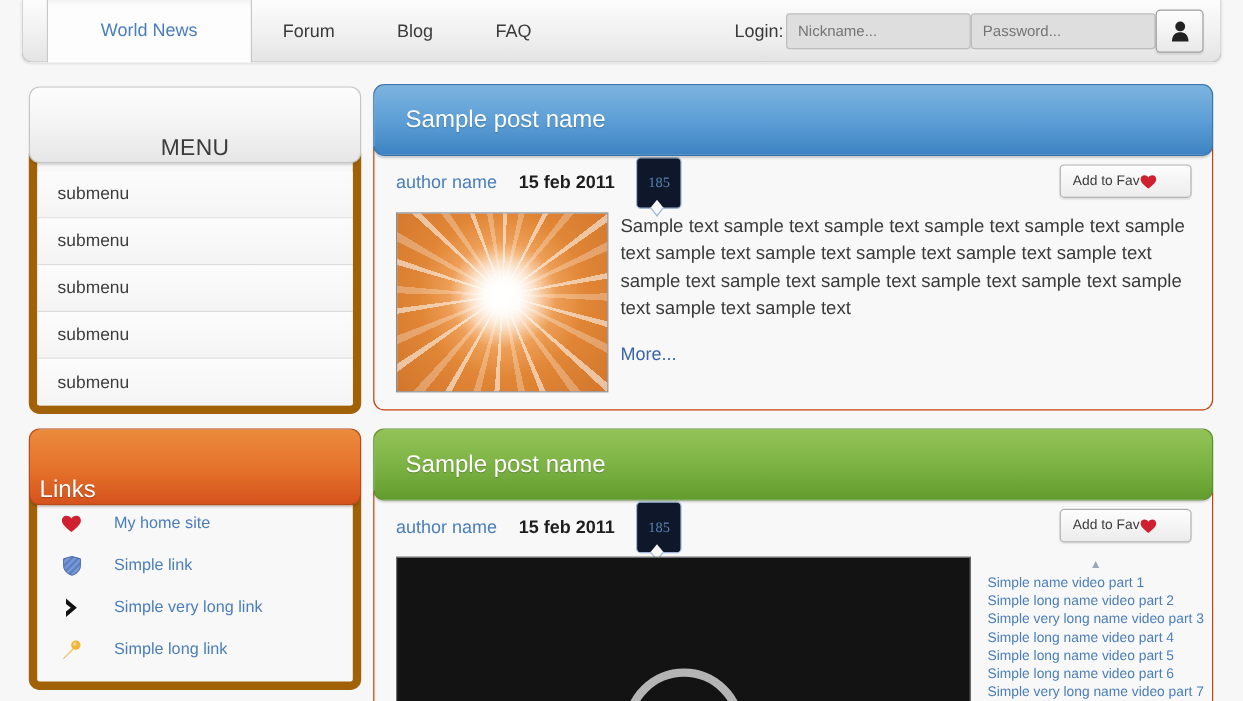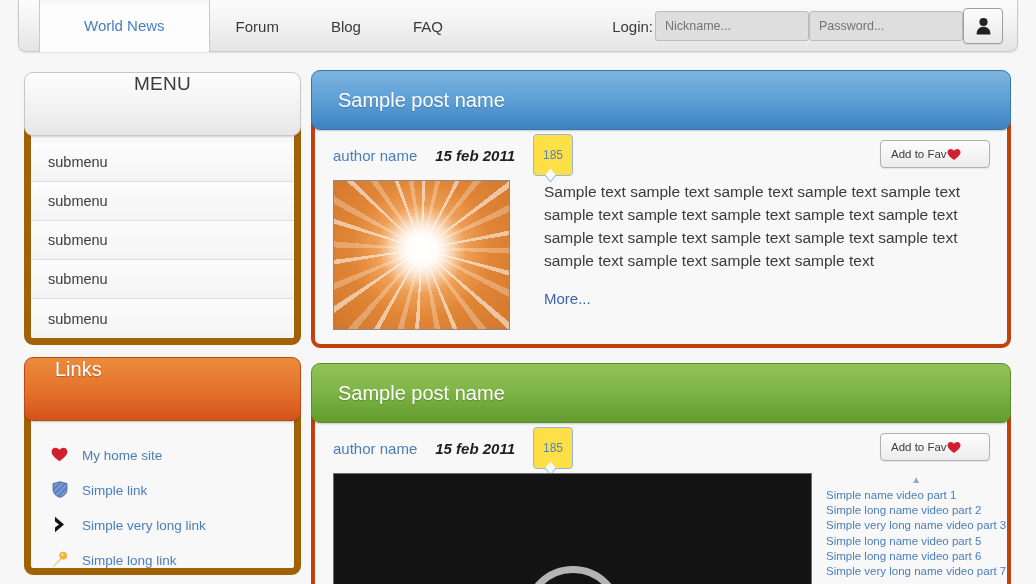"MENU" .panel-head { align-items: flex-start -> flex-end }
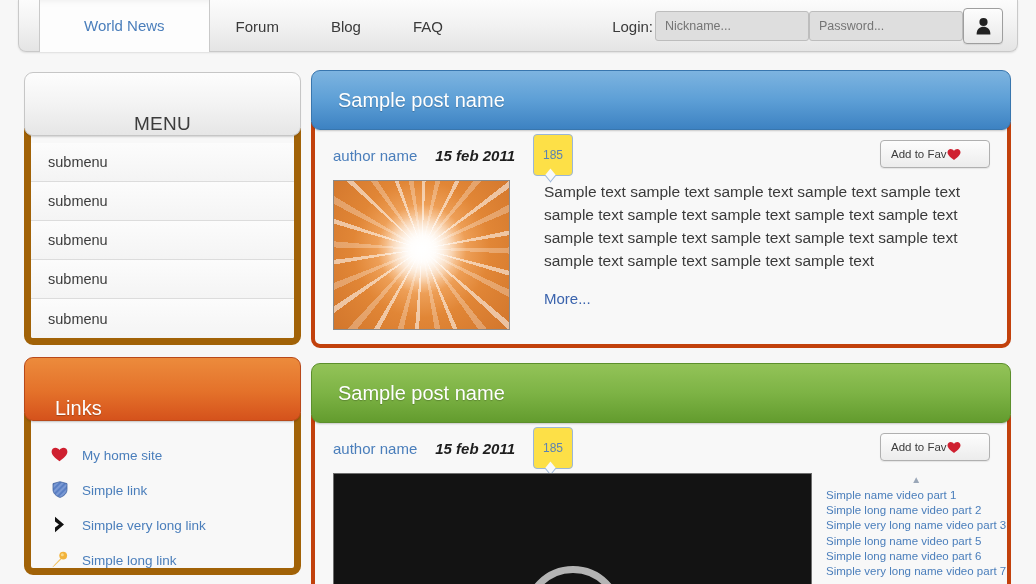"author name" .post-body { border: 4px solid #c2410c -> 1px solid #c2410c }
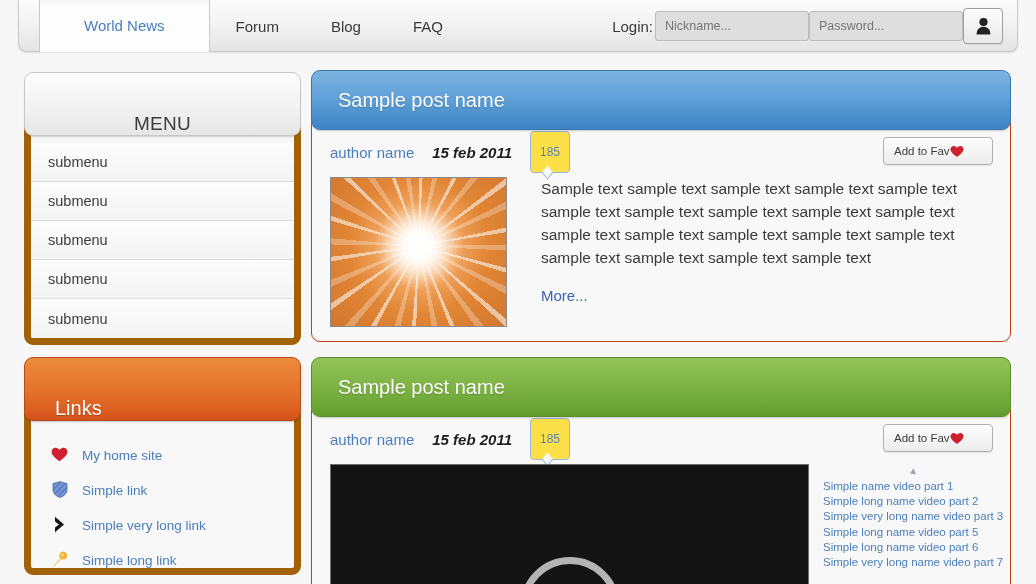"15 feb 2011" .postdate { font-style: italic -> none }
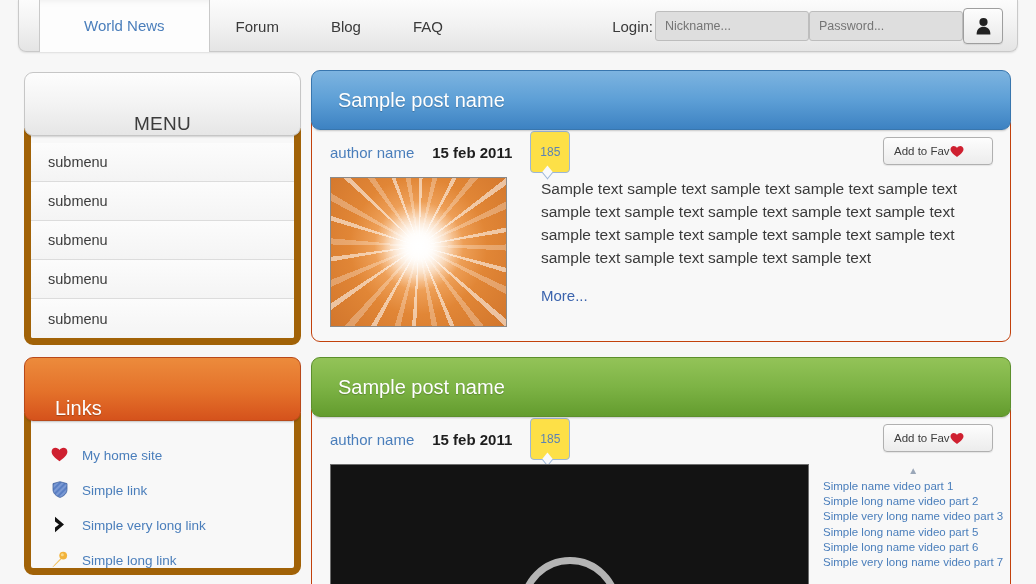"185" .comment-badge { background: #fde047 -> #0f172a; font-family: none -> Liberation Serif, serif }
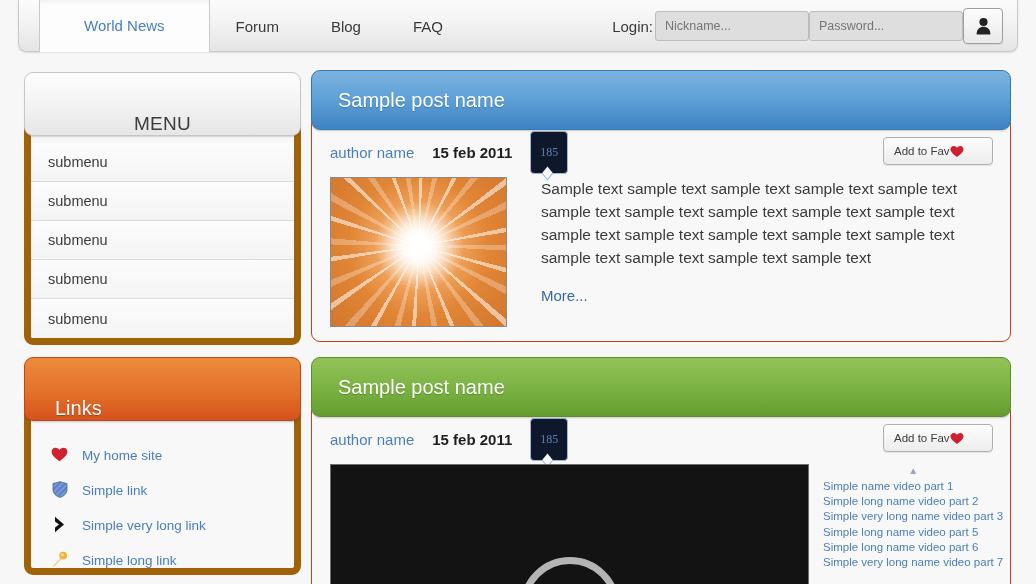"Sample text sample text sample" .post-content { gap: 34px -> 10px }
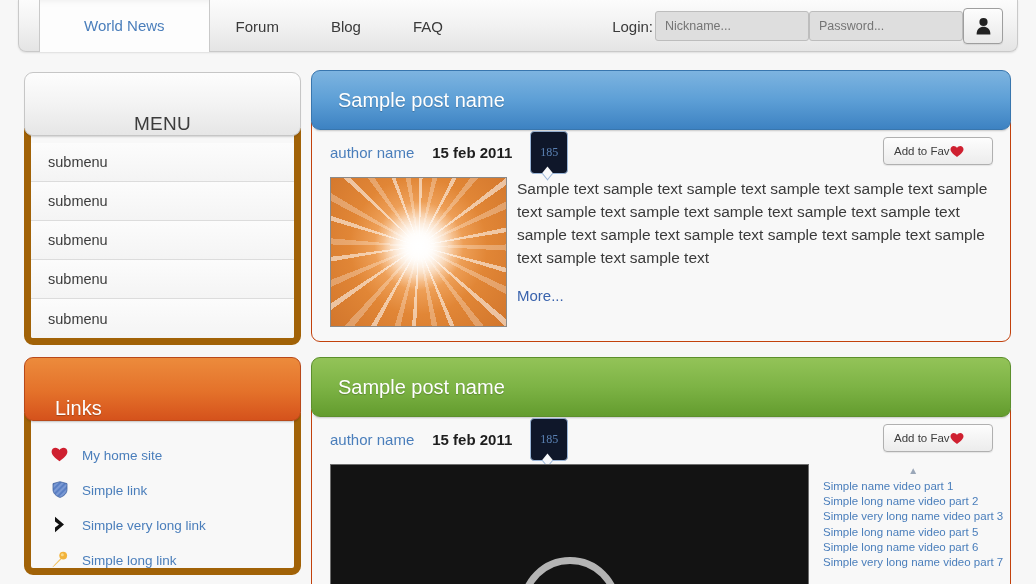"Links" .panel-head.links .panel-title { padding-left: 30px -> 8px }
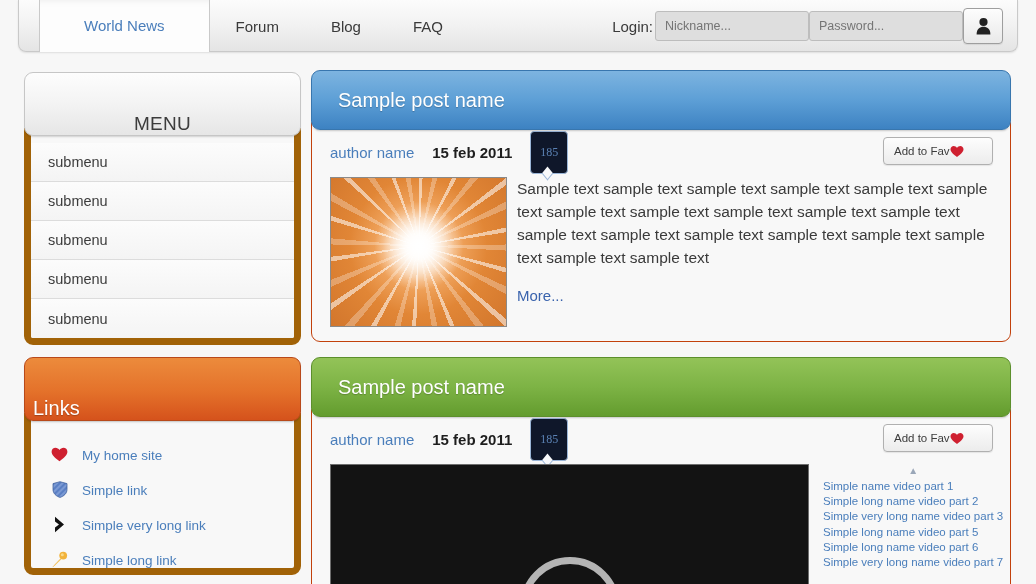"My home site" .link-item { align-items: flex-end -> flex-start; gap: 14px -> 27px }
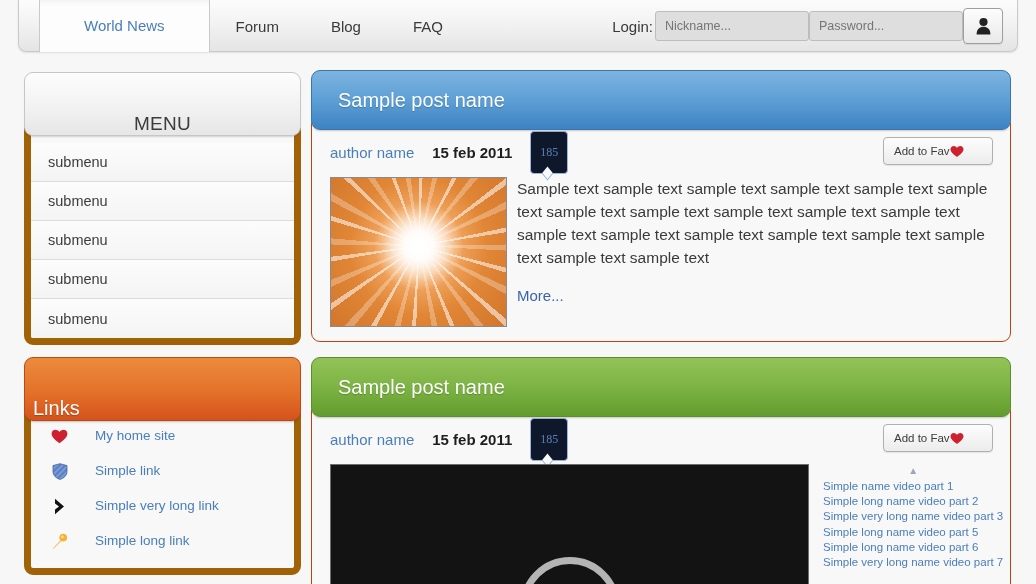"Simple long name video part 4" div.playlist-item { html: none -> <div>Simple long name video part 4</div> }
